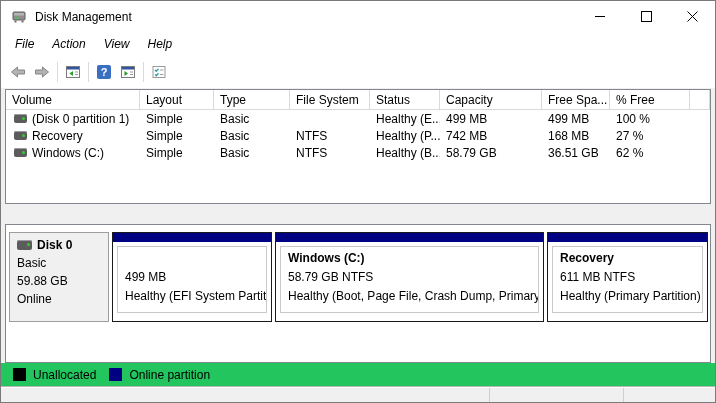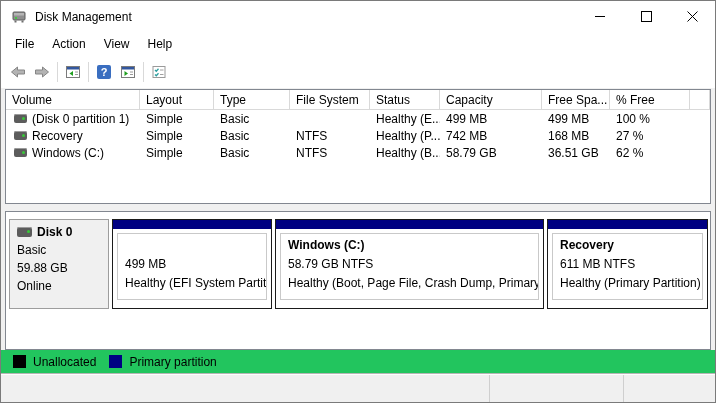"File" .menu-item { font-style: none -> italic }
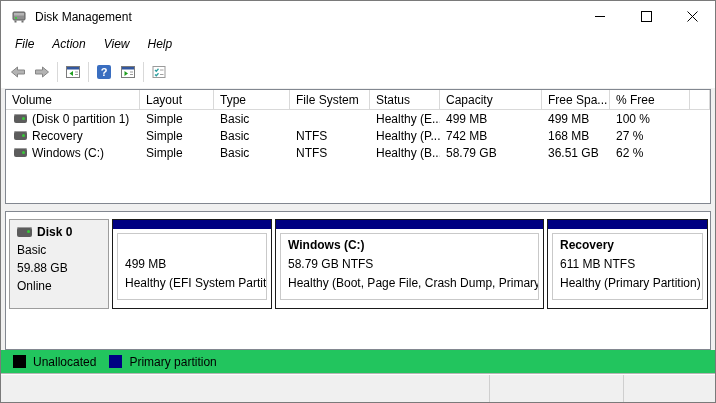"Volume" .list-pane { margin-bottom: 7px -> 20px }
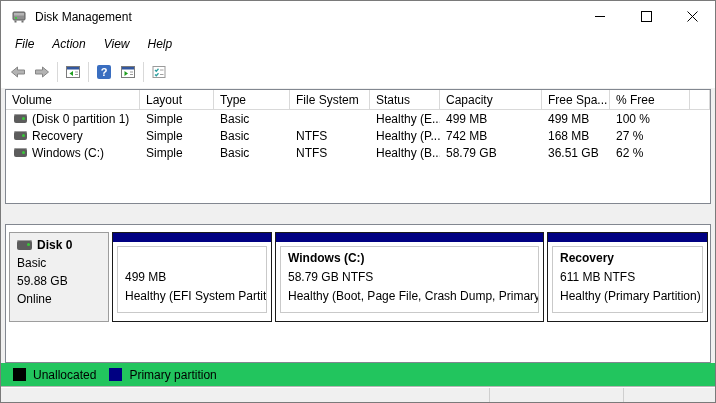"Primary partition" span { text: Primary -> Online }
